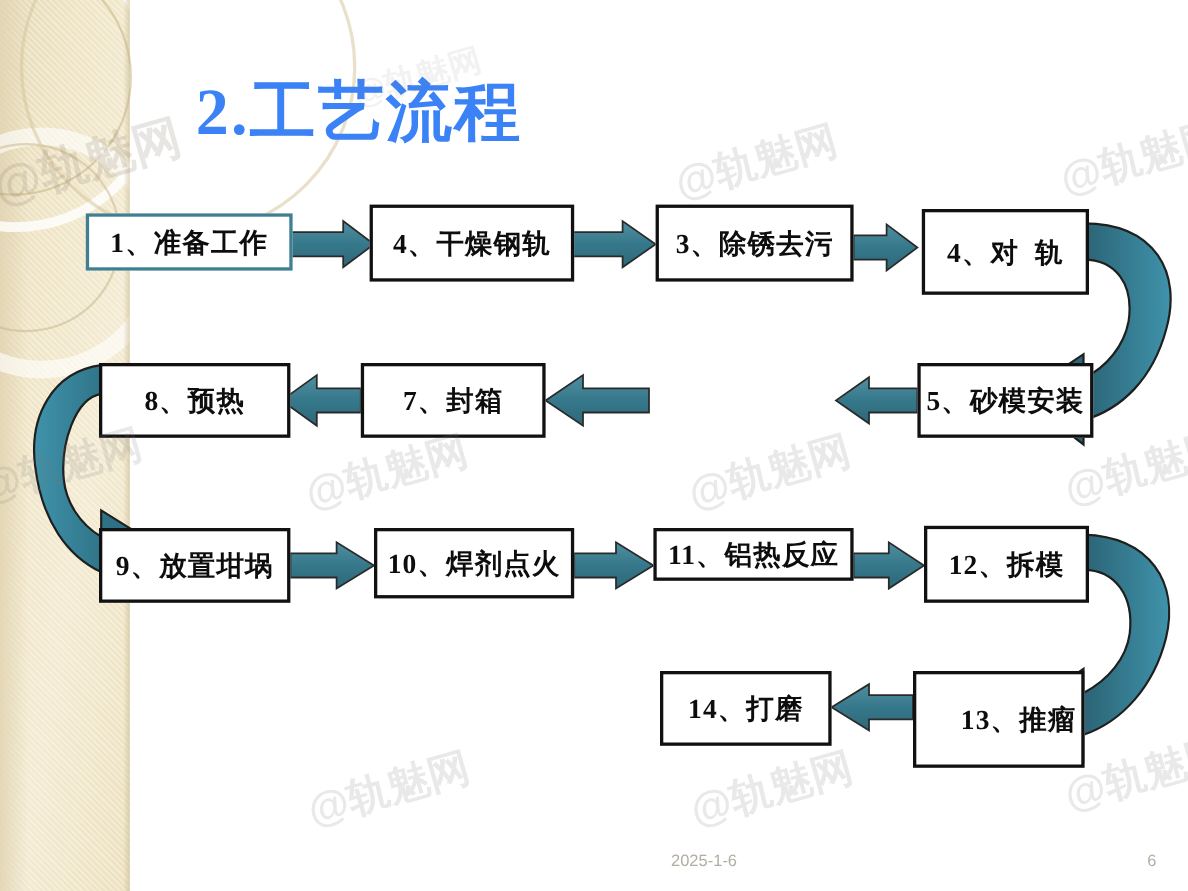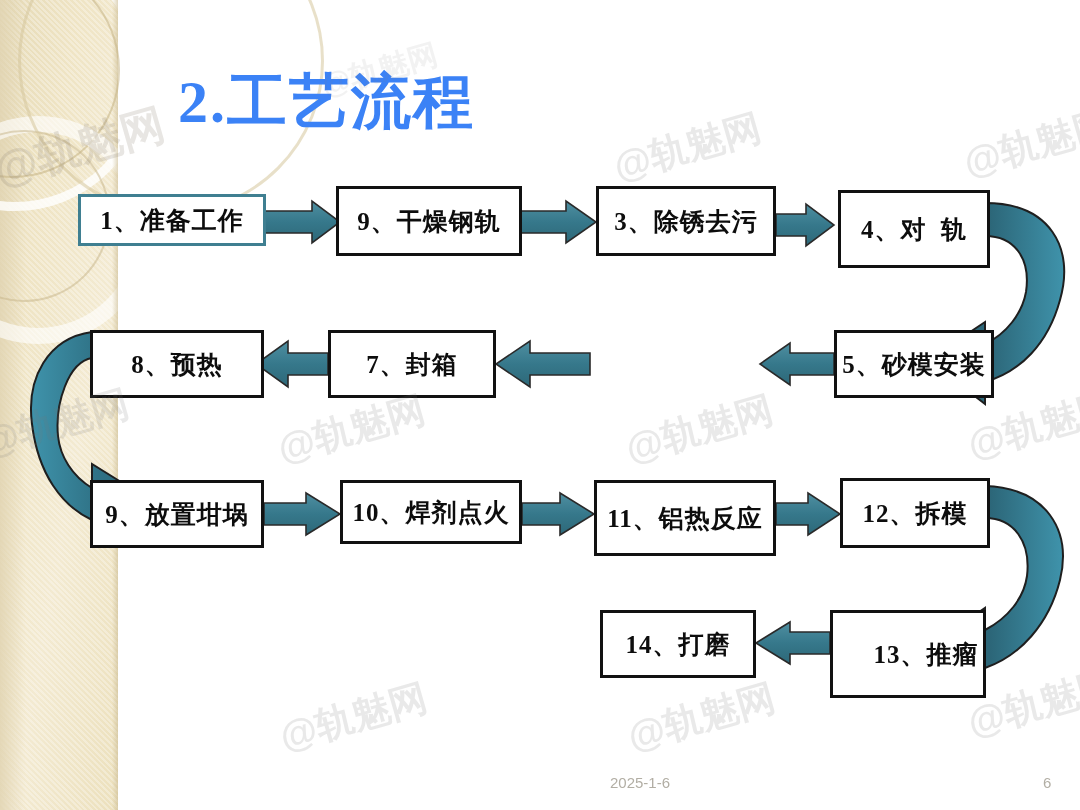"9、干燥钢轨" div.node { text: 9 -> 4 }
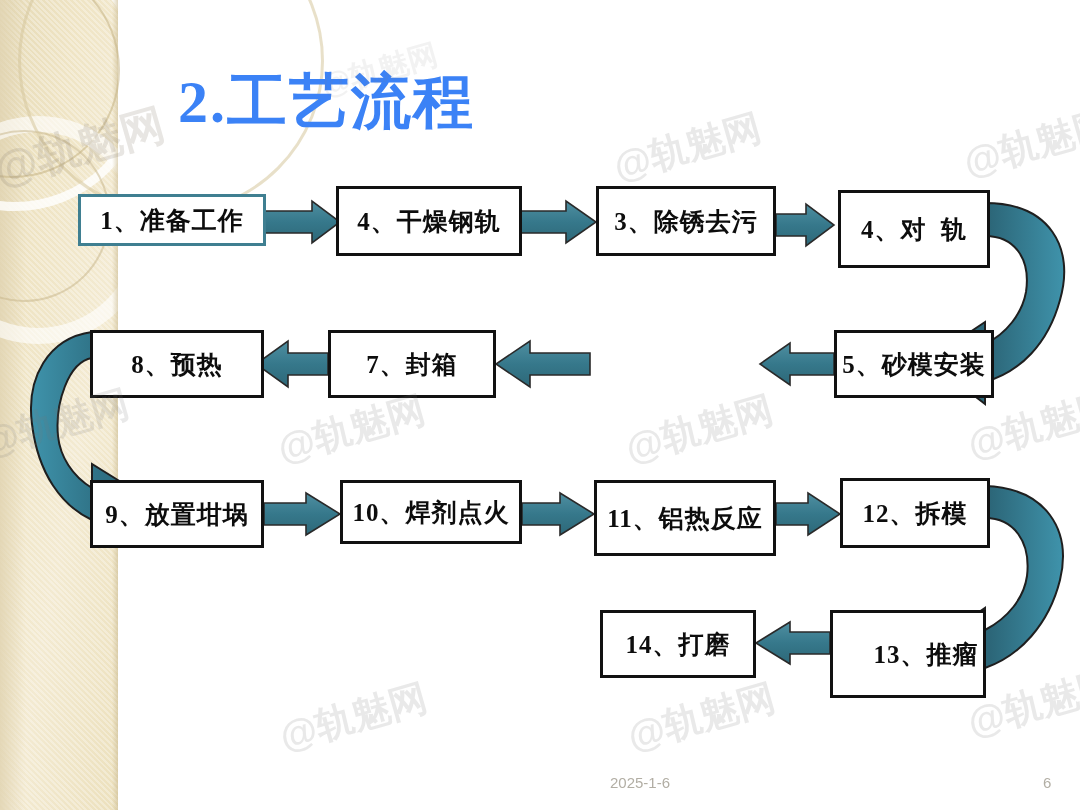"11、铝热反应" div.node { height: 76px -> 48px }
